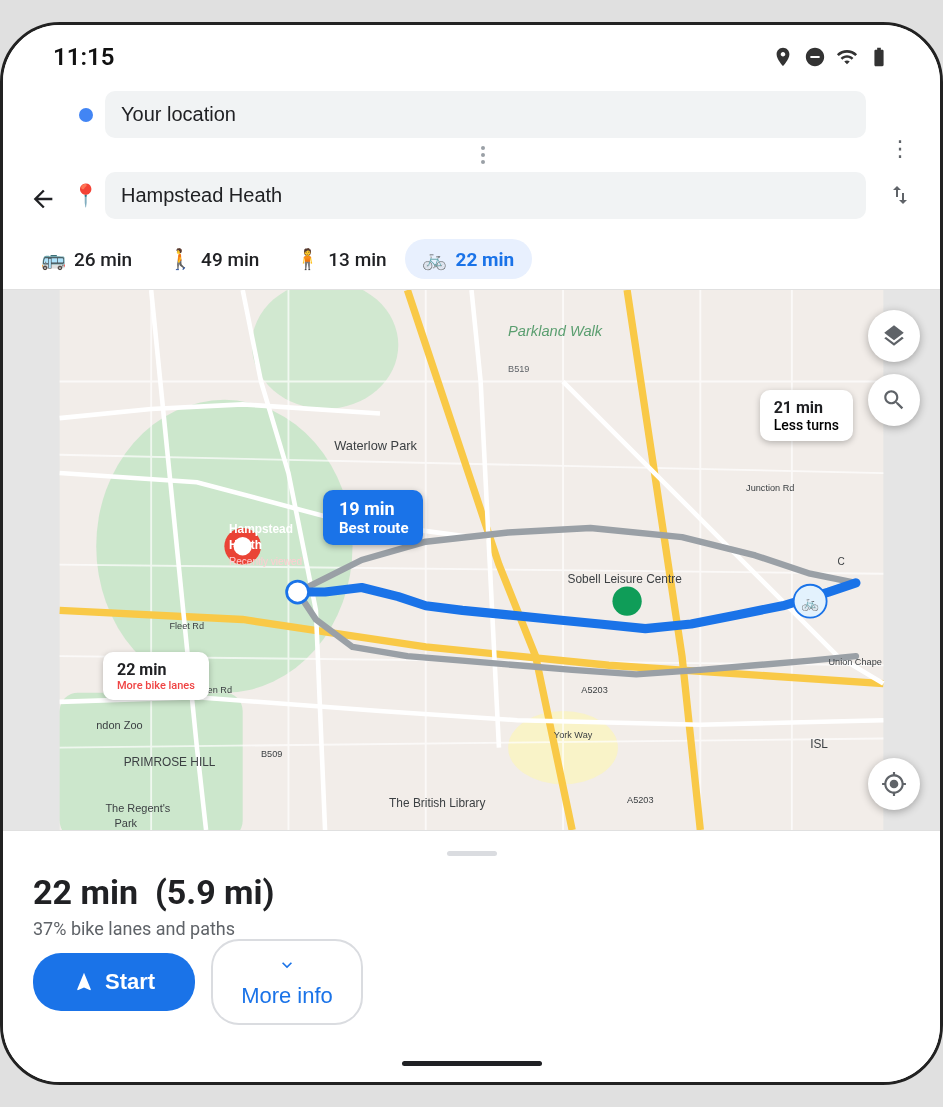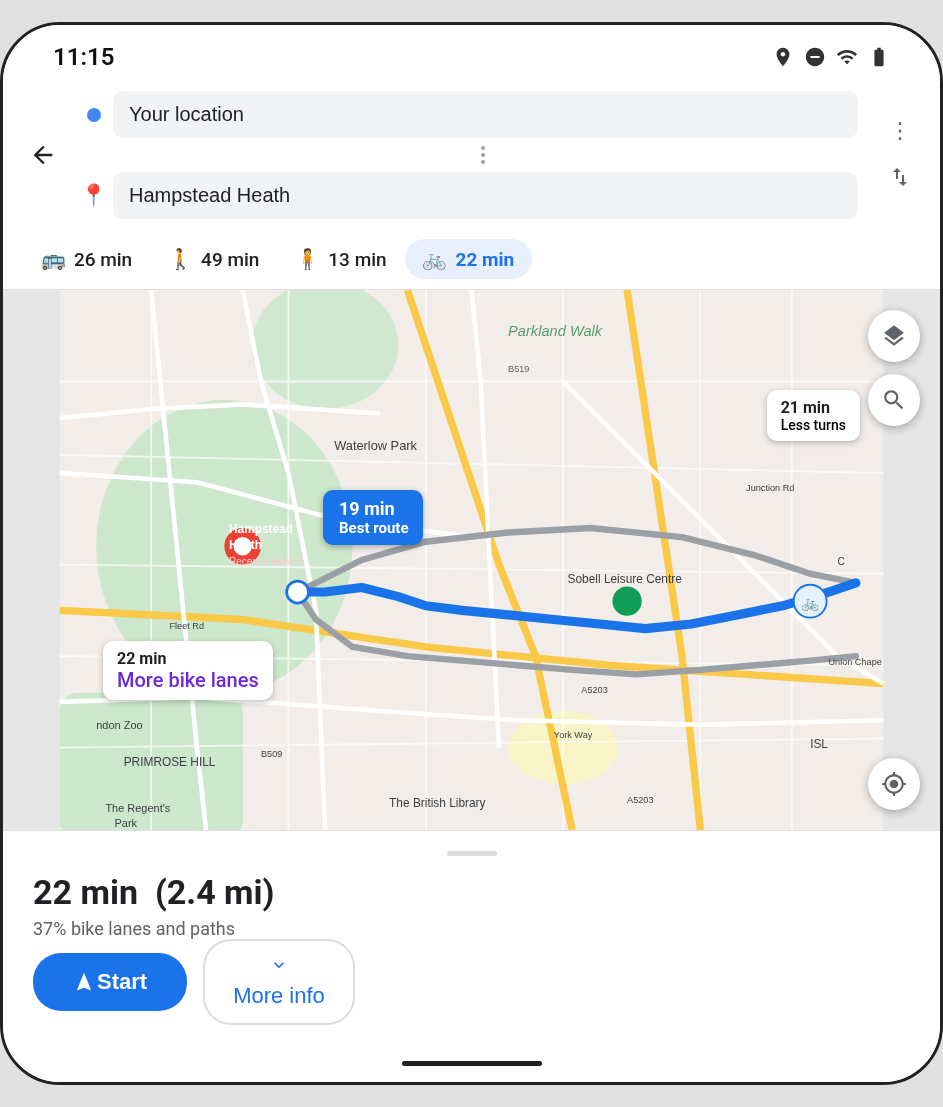"Your location" .nav-row { align-items: center -> flex-end; gap: 22px -> 14px }
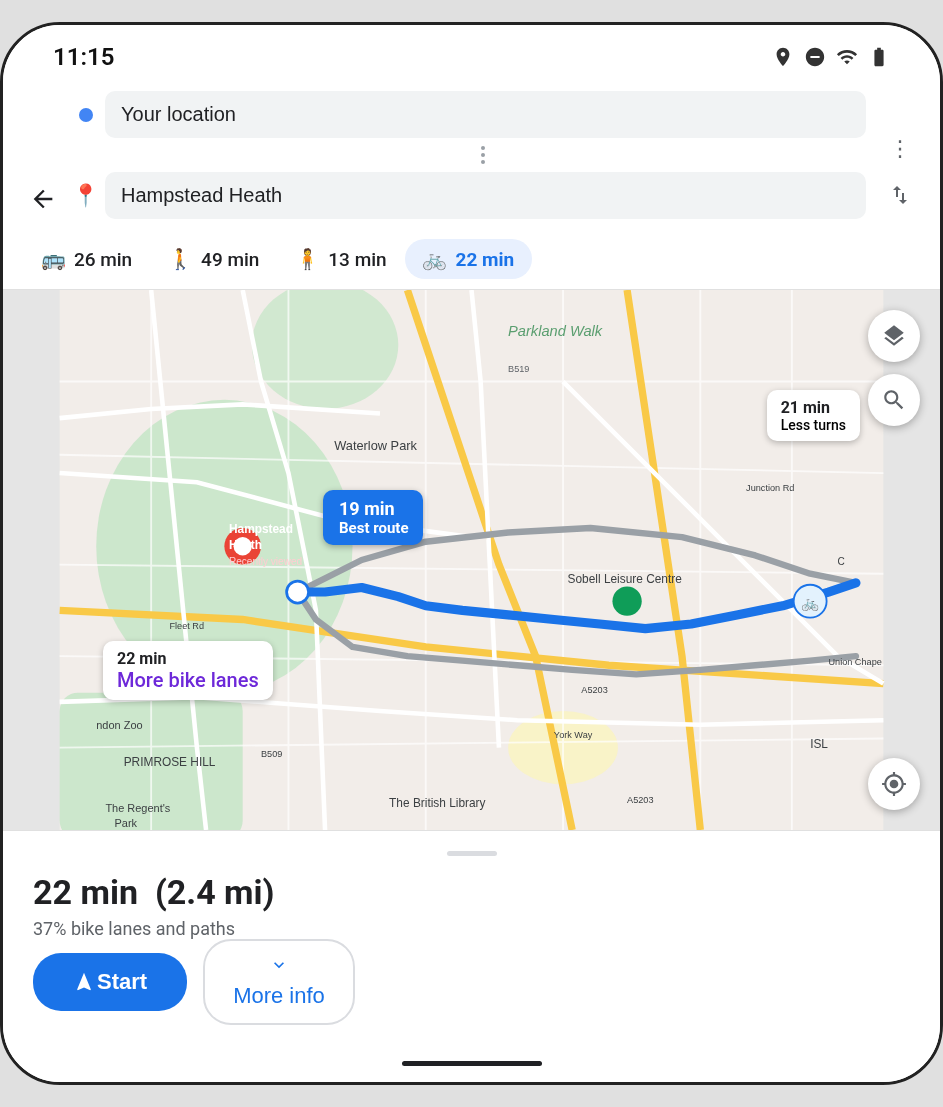"21 min" div.route-label-small { right: 80px -> 87px }
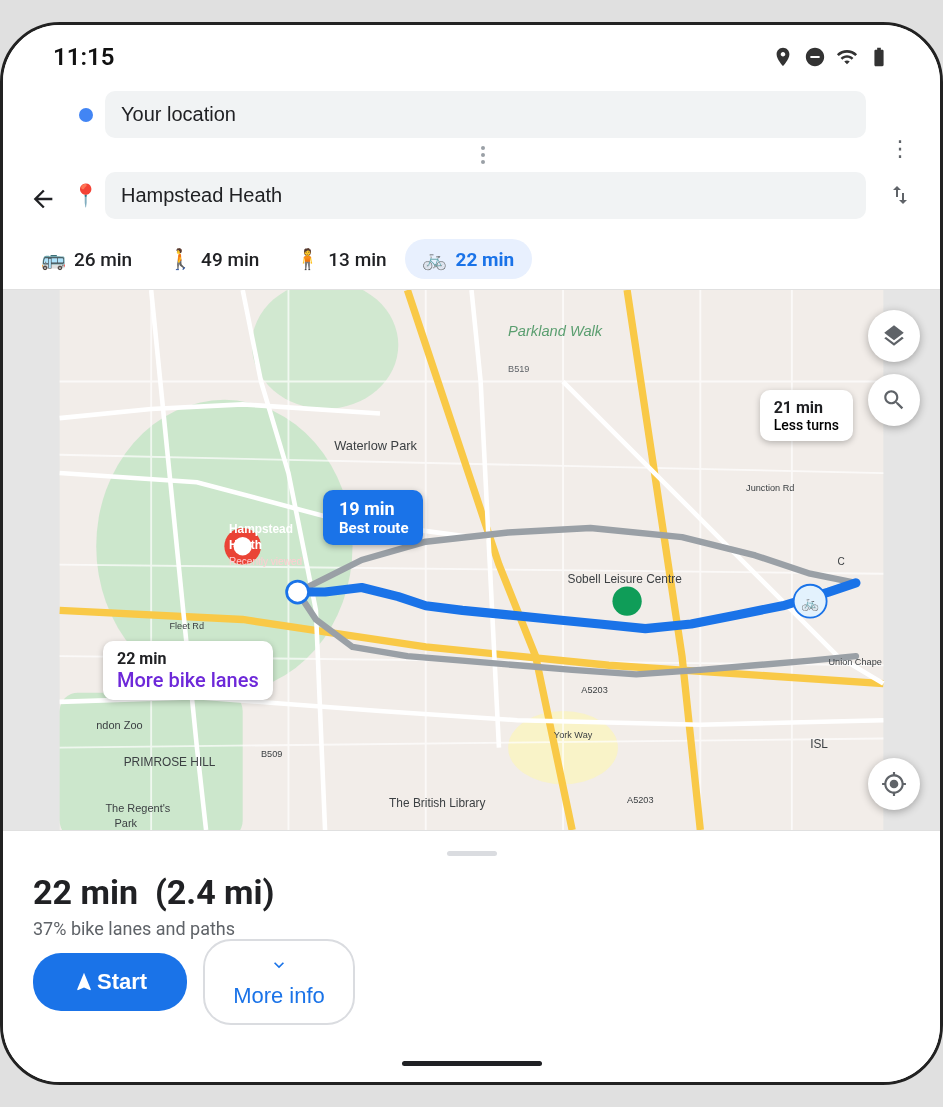"More bike lanes" div { color: #6d28d9 -> #ef4444; font-size: 20px -> 11px }
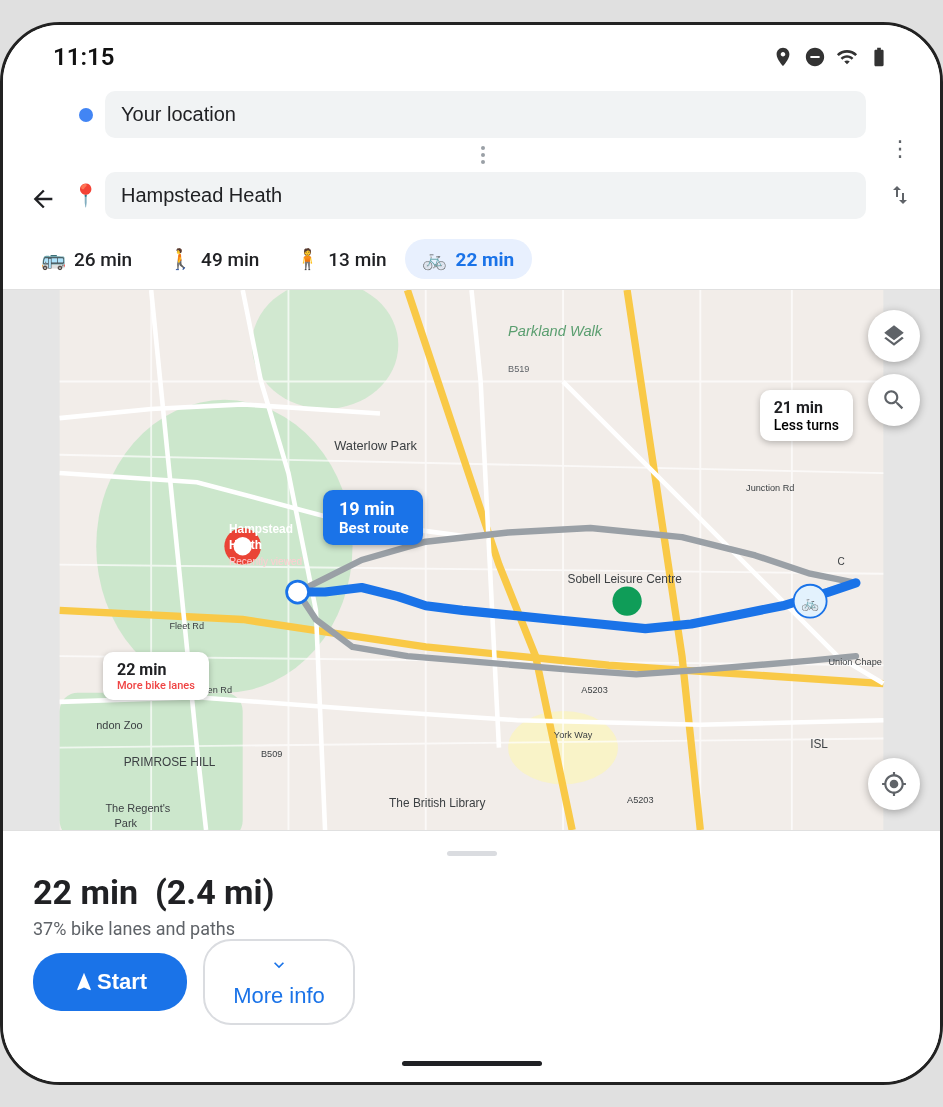"(2.4 mi)" span { text: 2.4 -> 5.9 }
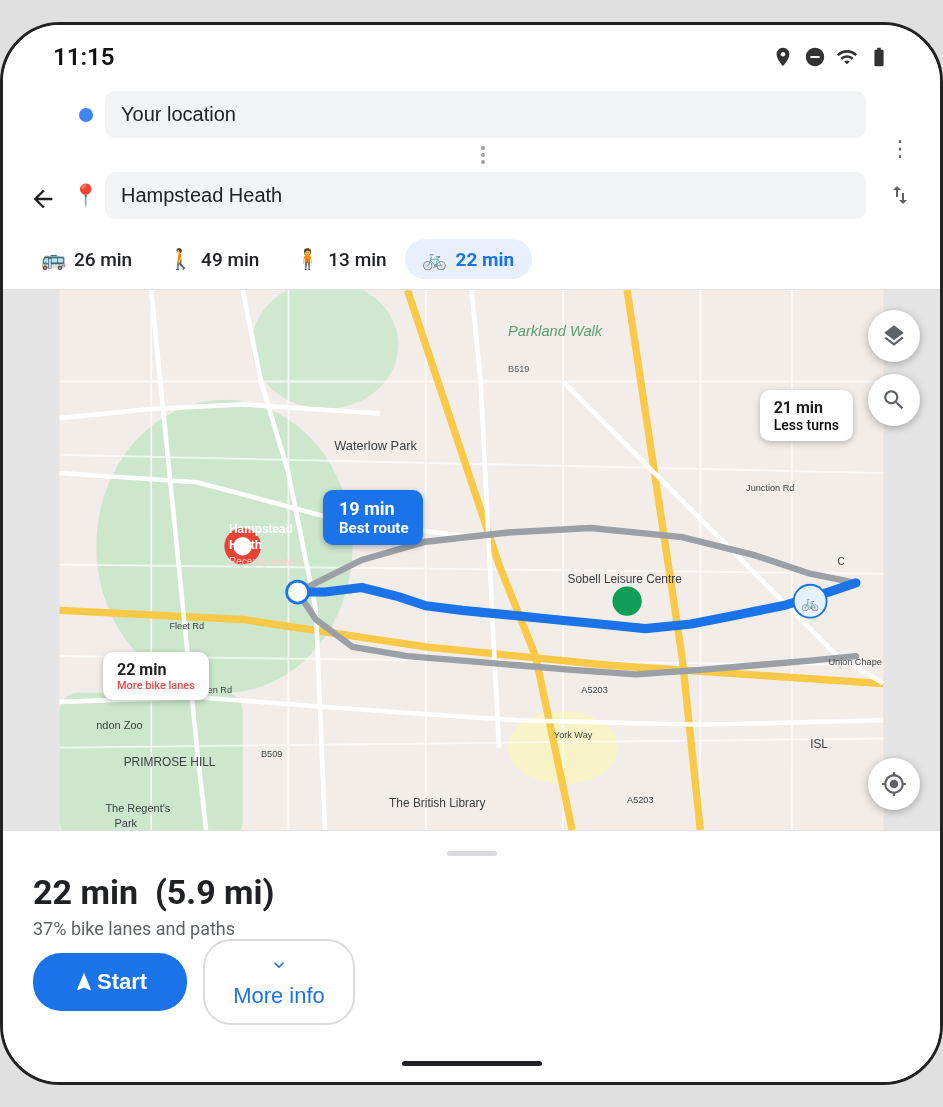"Start" .start-btn { gap: 2px -> 10px }
